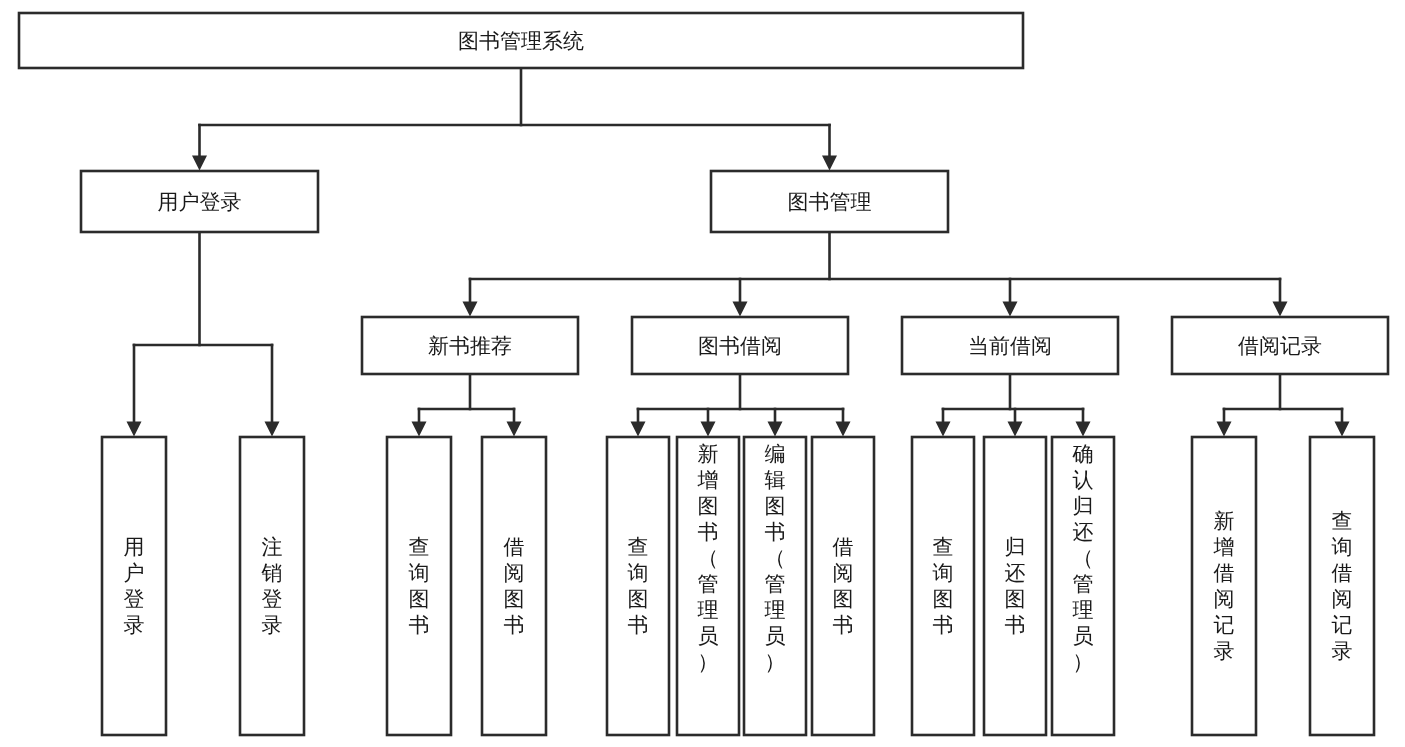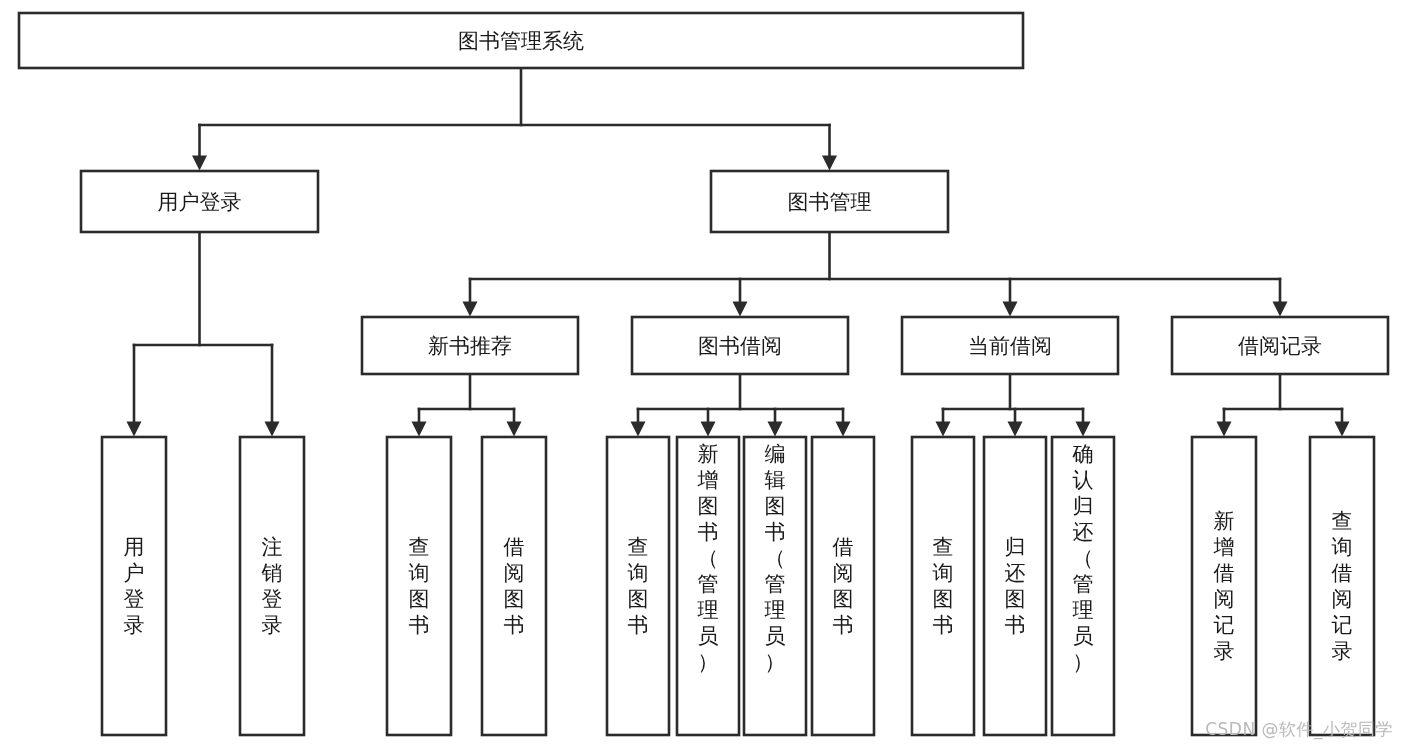"CSDN @软件_小贺同学" div.watermark { html: <div>CSDN @软件_小贺同学</div> -> none }
